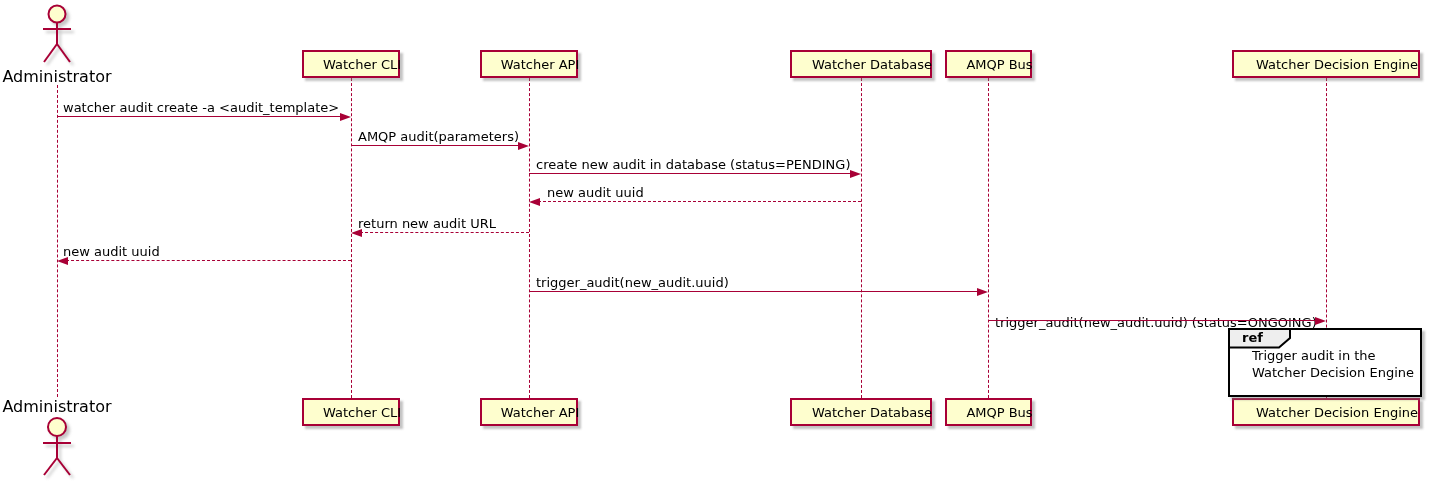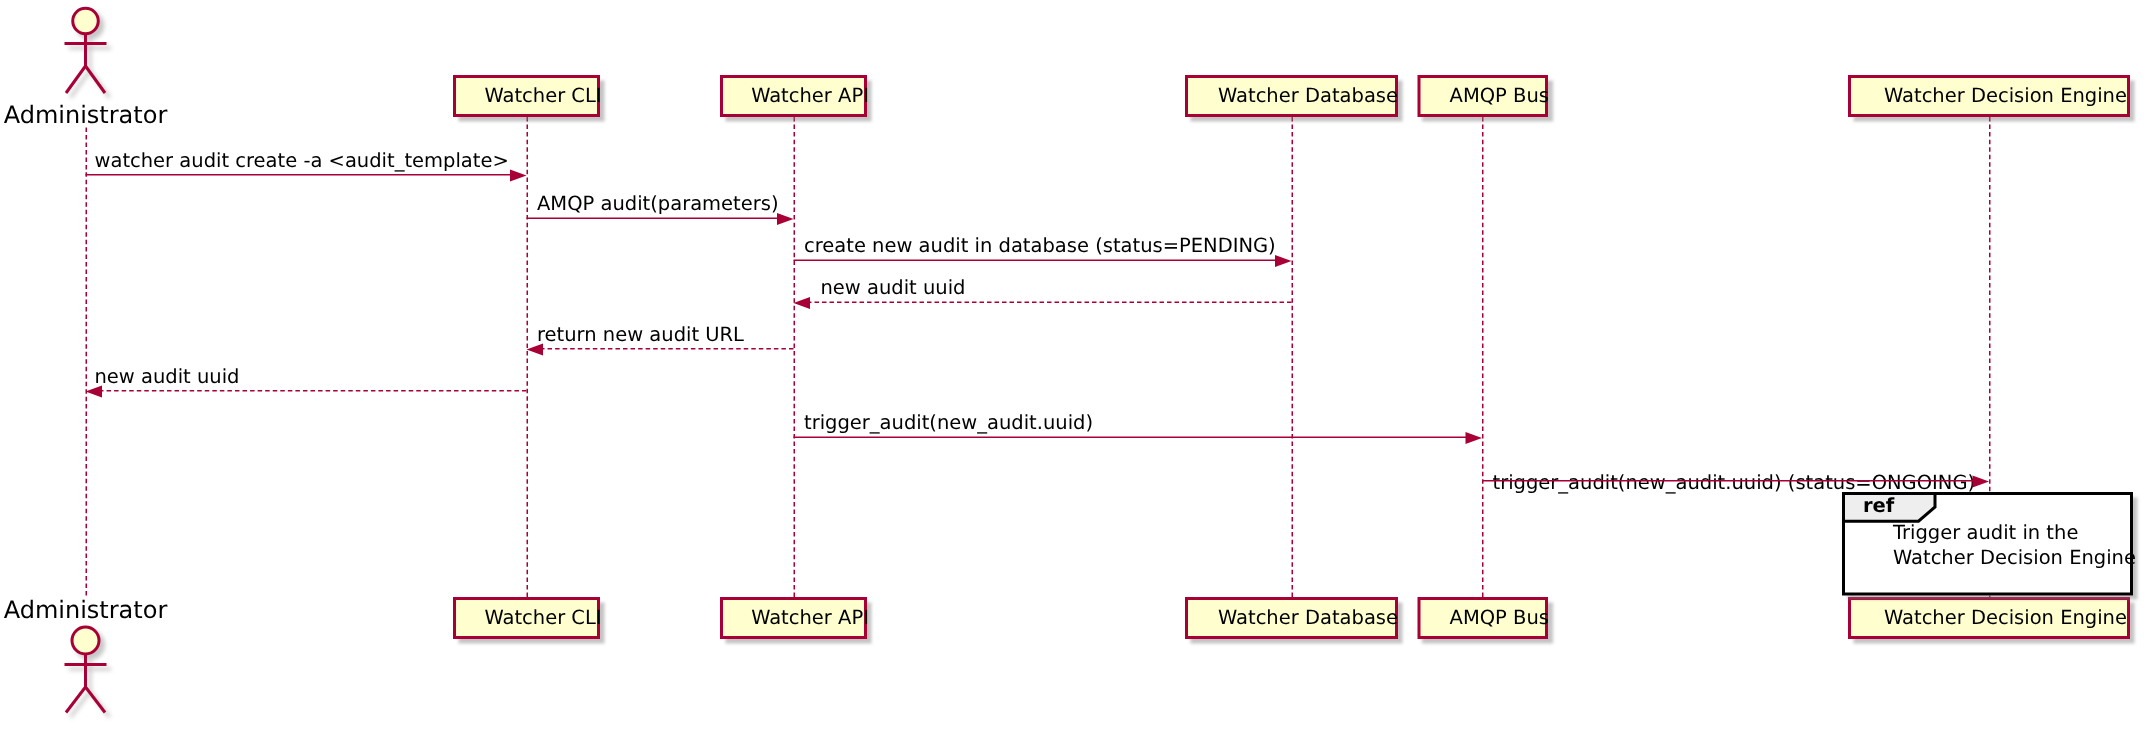"Trigger audit in the" .ref-text { left: 32px -> 22px }
